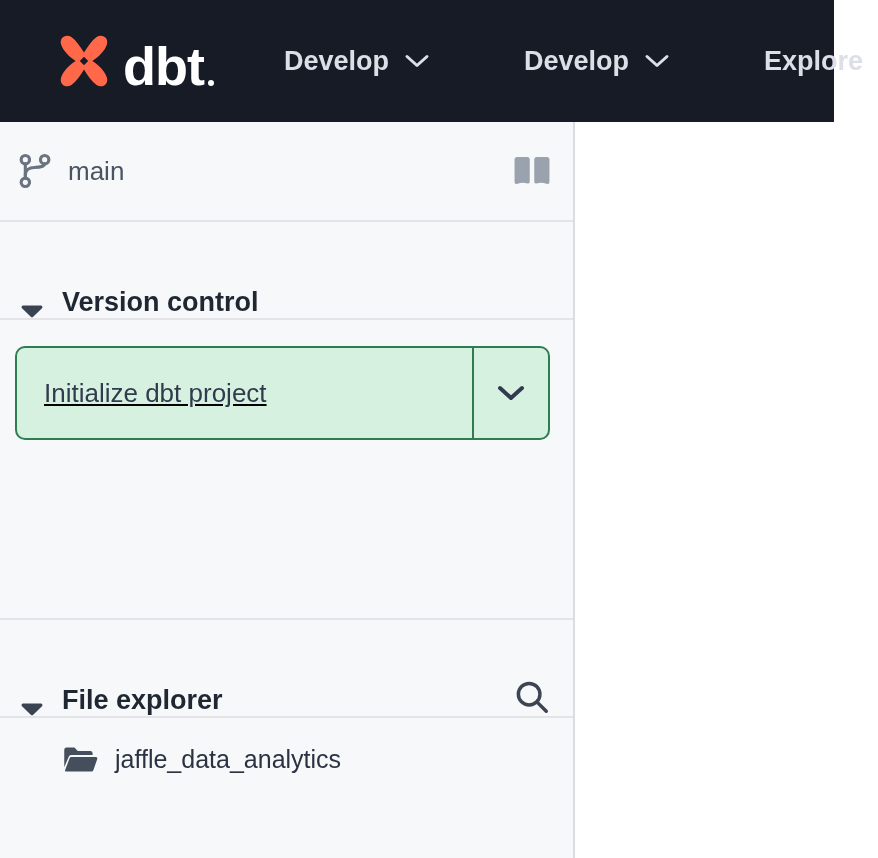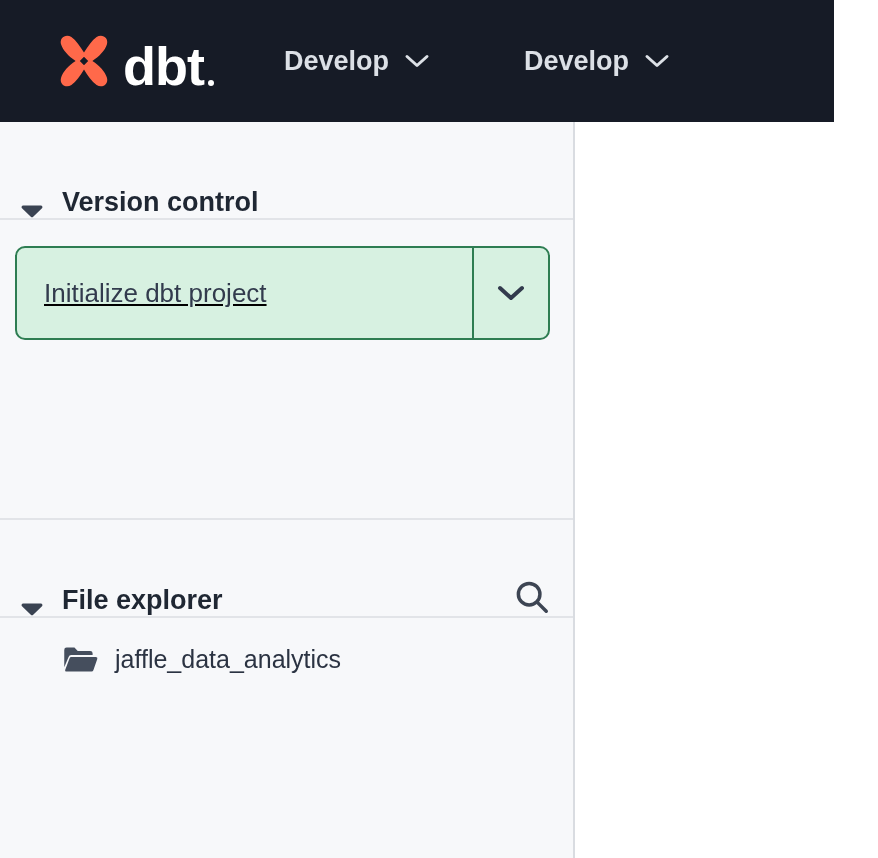"Explore" div.nav-item { html: none -> <div> <span>Explore</span> </div> }
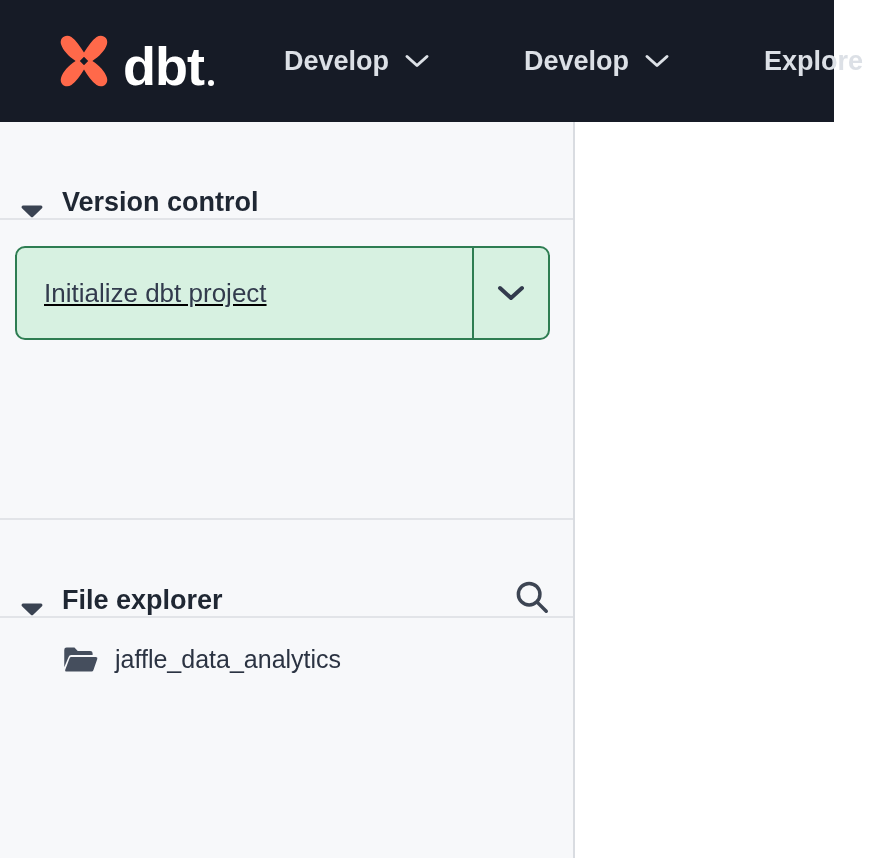"main" div.branch-bar { html: none -> <div> <svg> <circle></circle> <circle></circle> <circle></circle> <path></path> <path></path> </svg> <span>main</span> <span></span> <svg> <path></path> <path></path> </svg> </div> }
